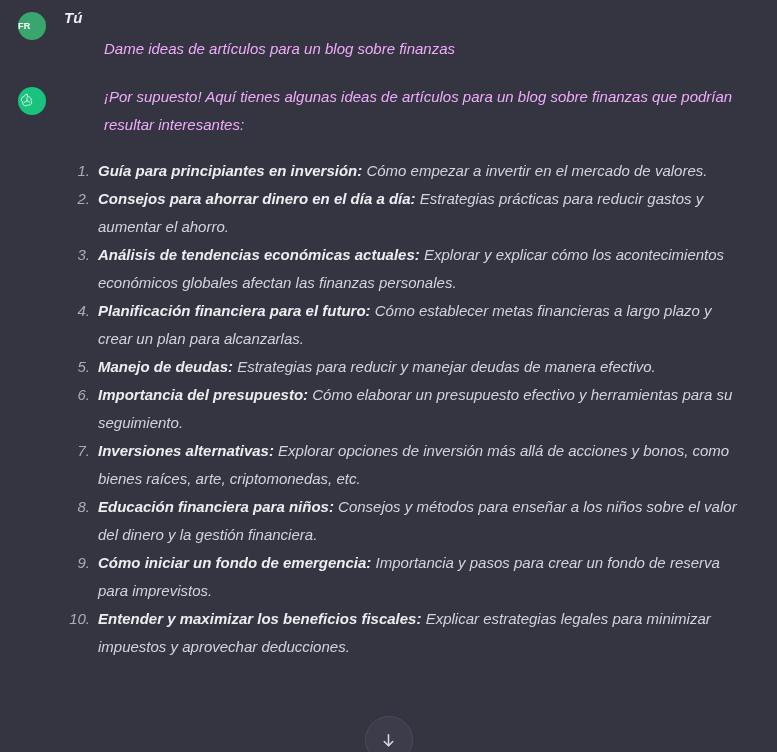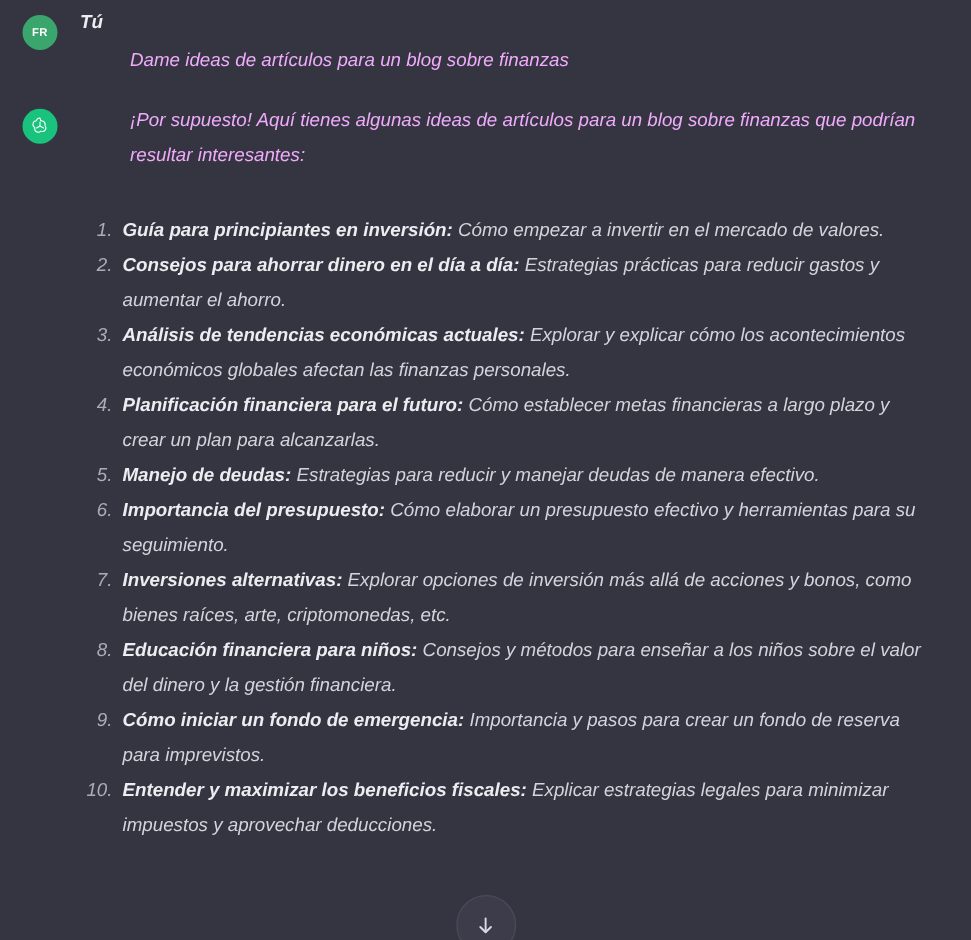"FR" .avatar { justify-content: center -> none }
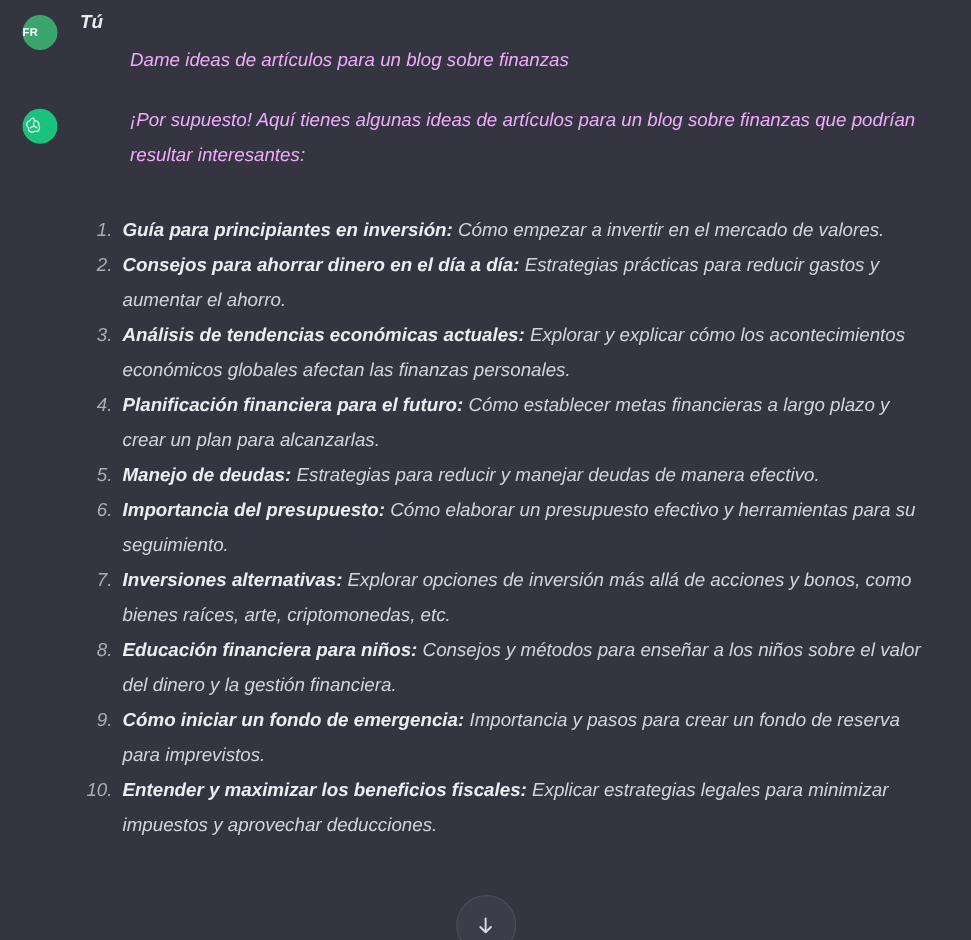"Guía para principiantes en inversión:" ol.idea-list { margin: 32px 0 0 0 -> 18px 0 0 0 }
